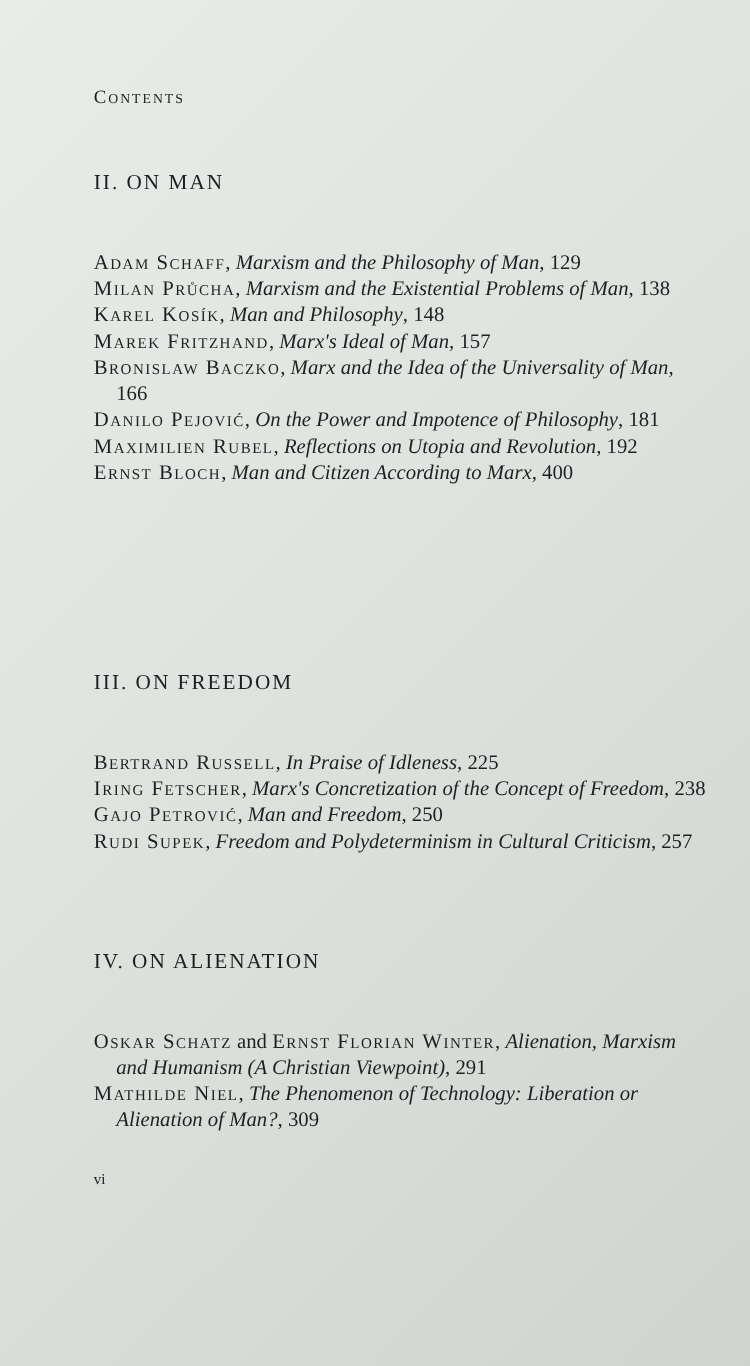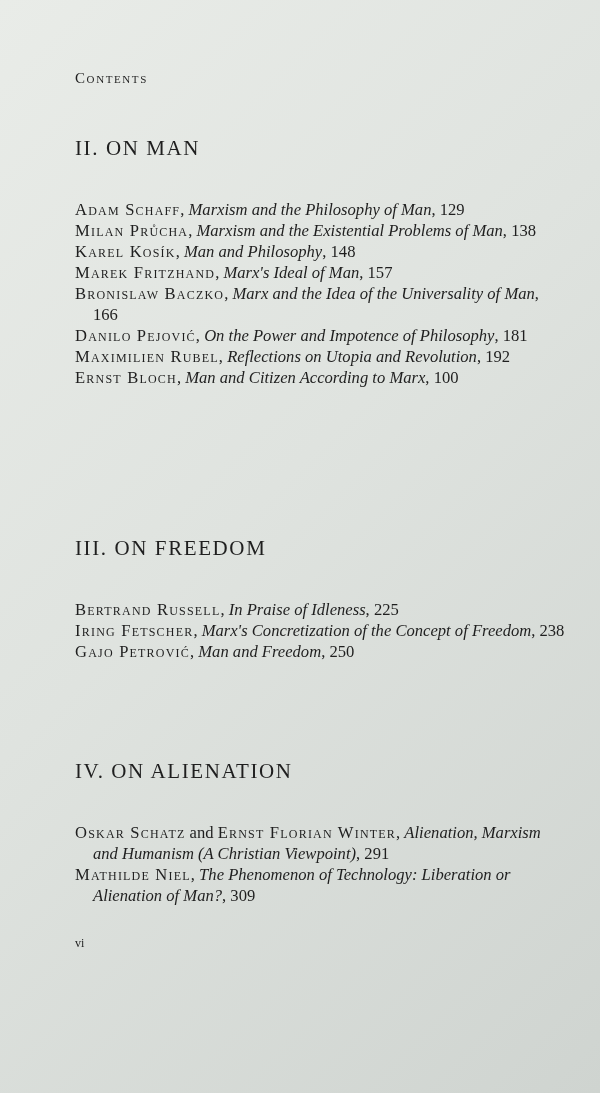"II. ON MAN" .section-title { font-size: 21px -> 17px }
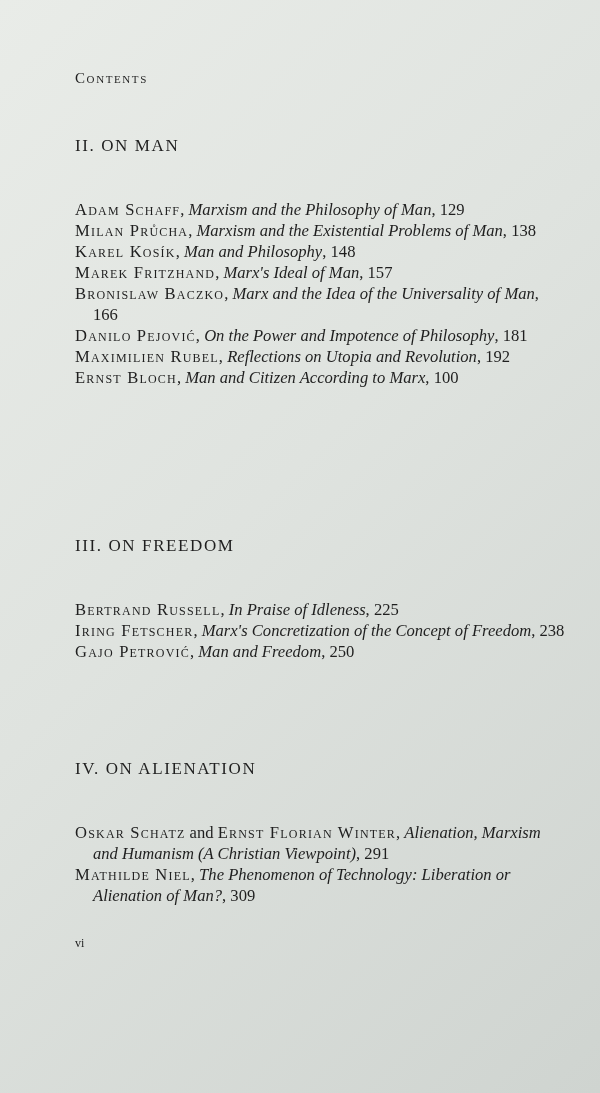", 100" span { text: 100 -> 400 }
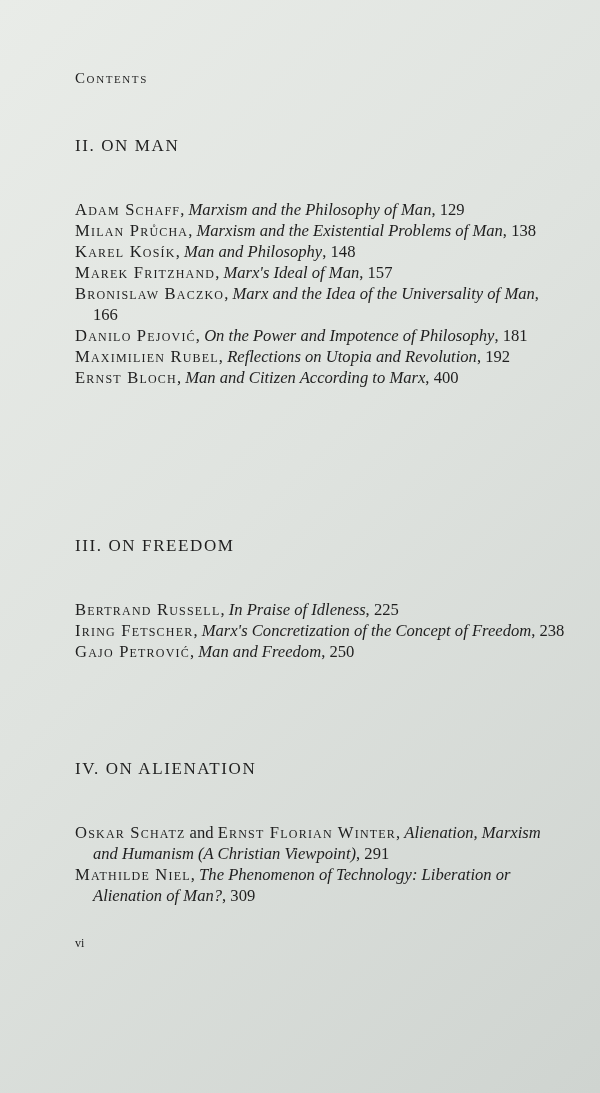"Rudi Supek, Freedom and Polydeterminism" p.entry { html: none -> <p><span>Rudi Supek</span><span>, </span><span>Freedom and Polydeterminism in Cultural Criticism</span><span>, 257</span></p> }
